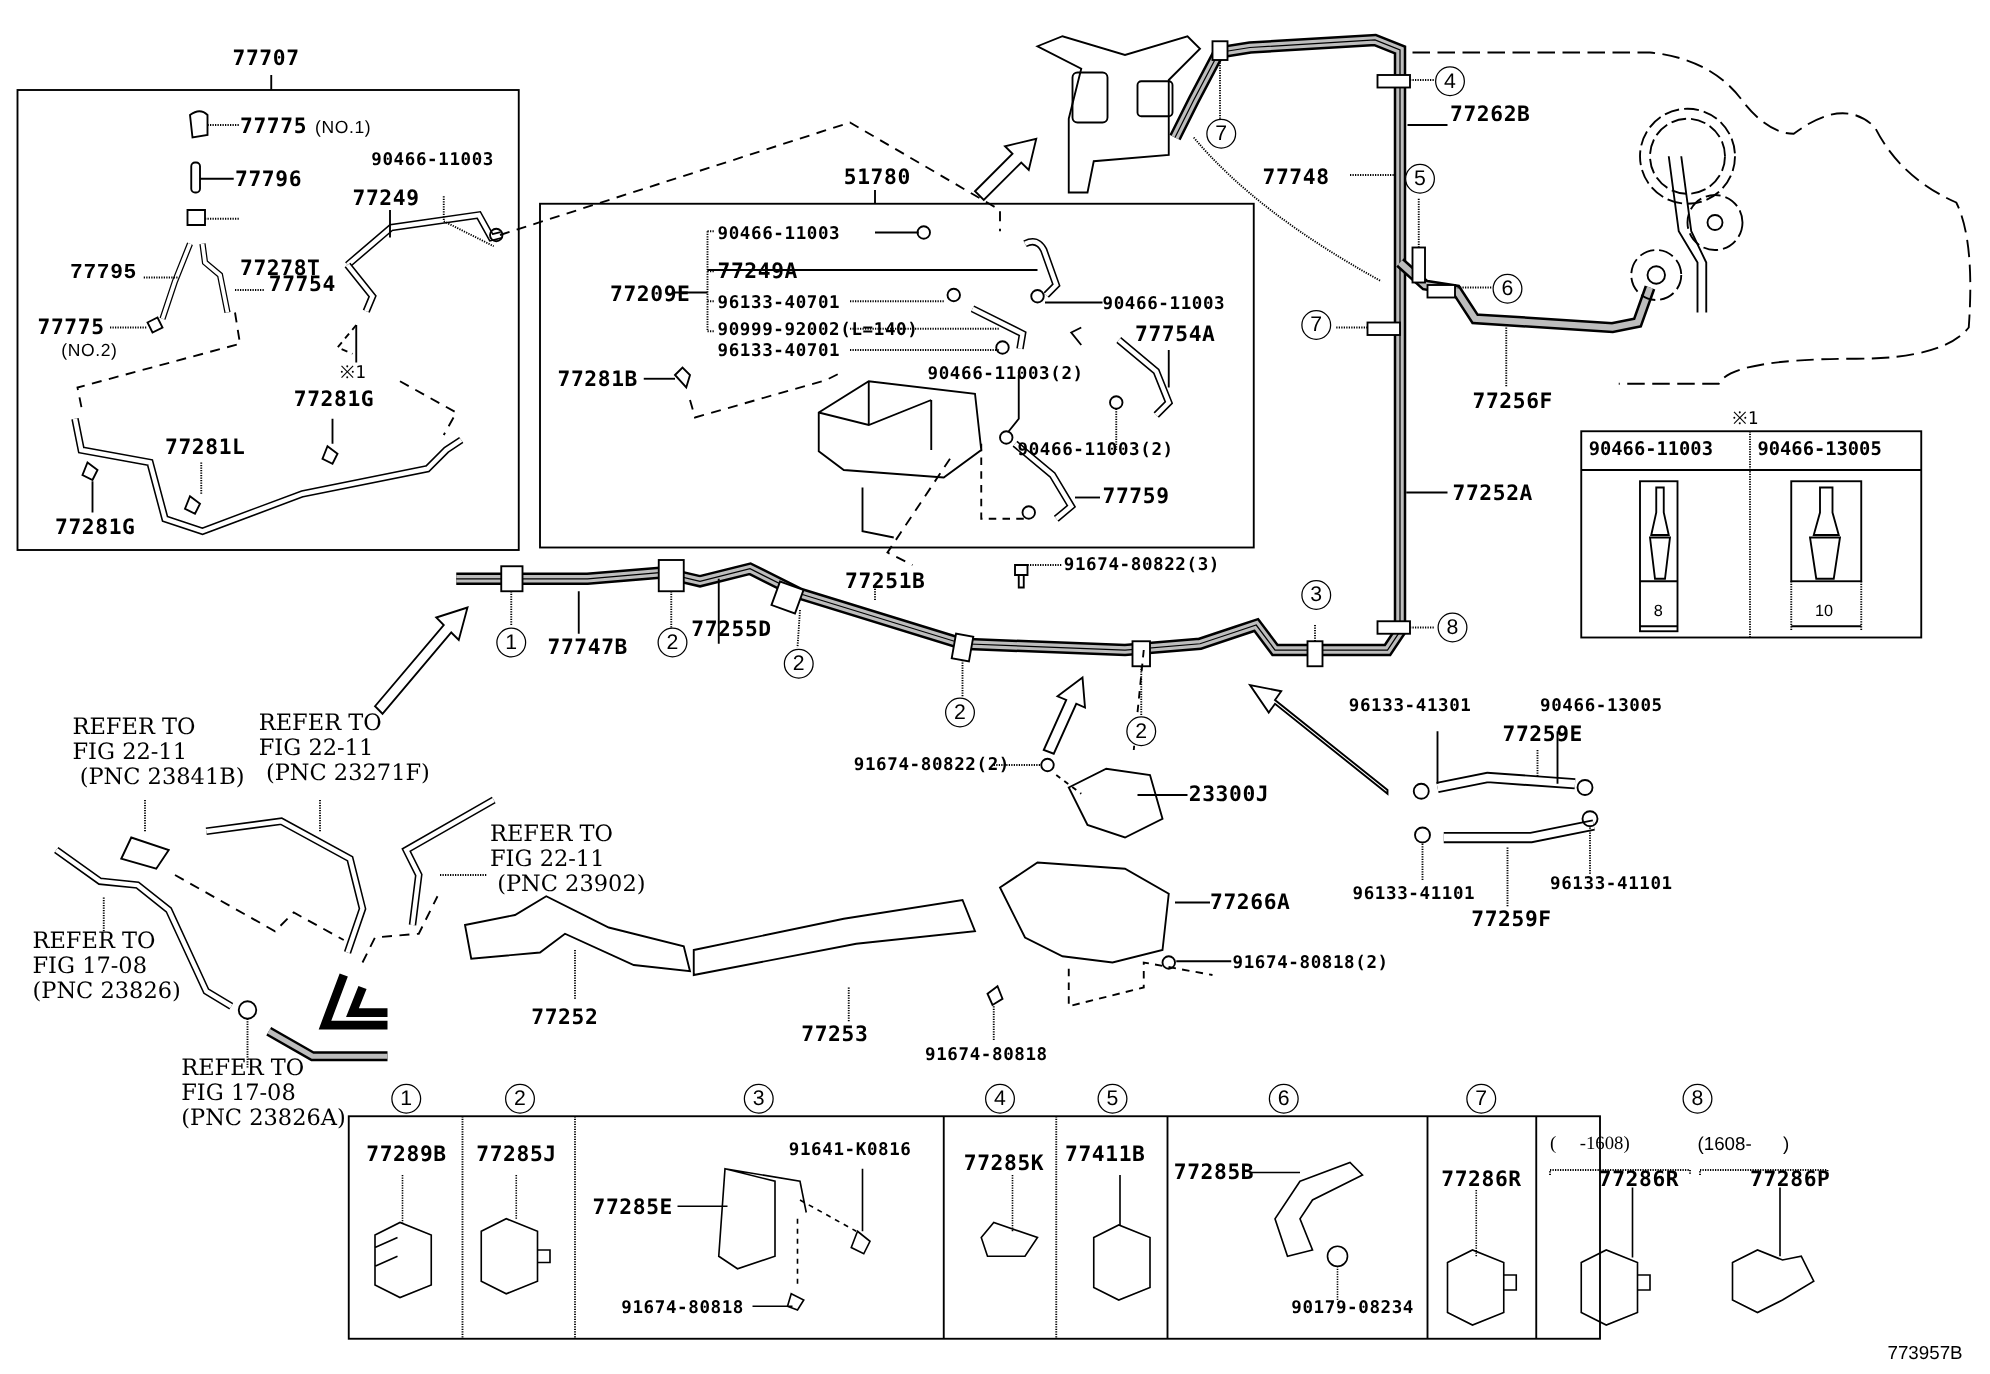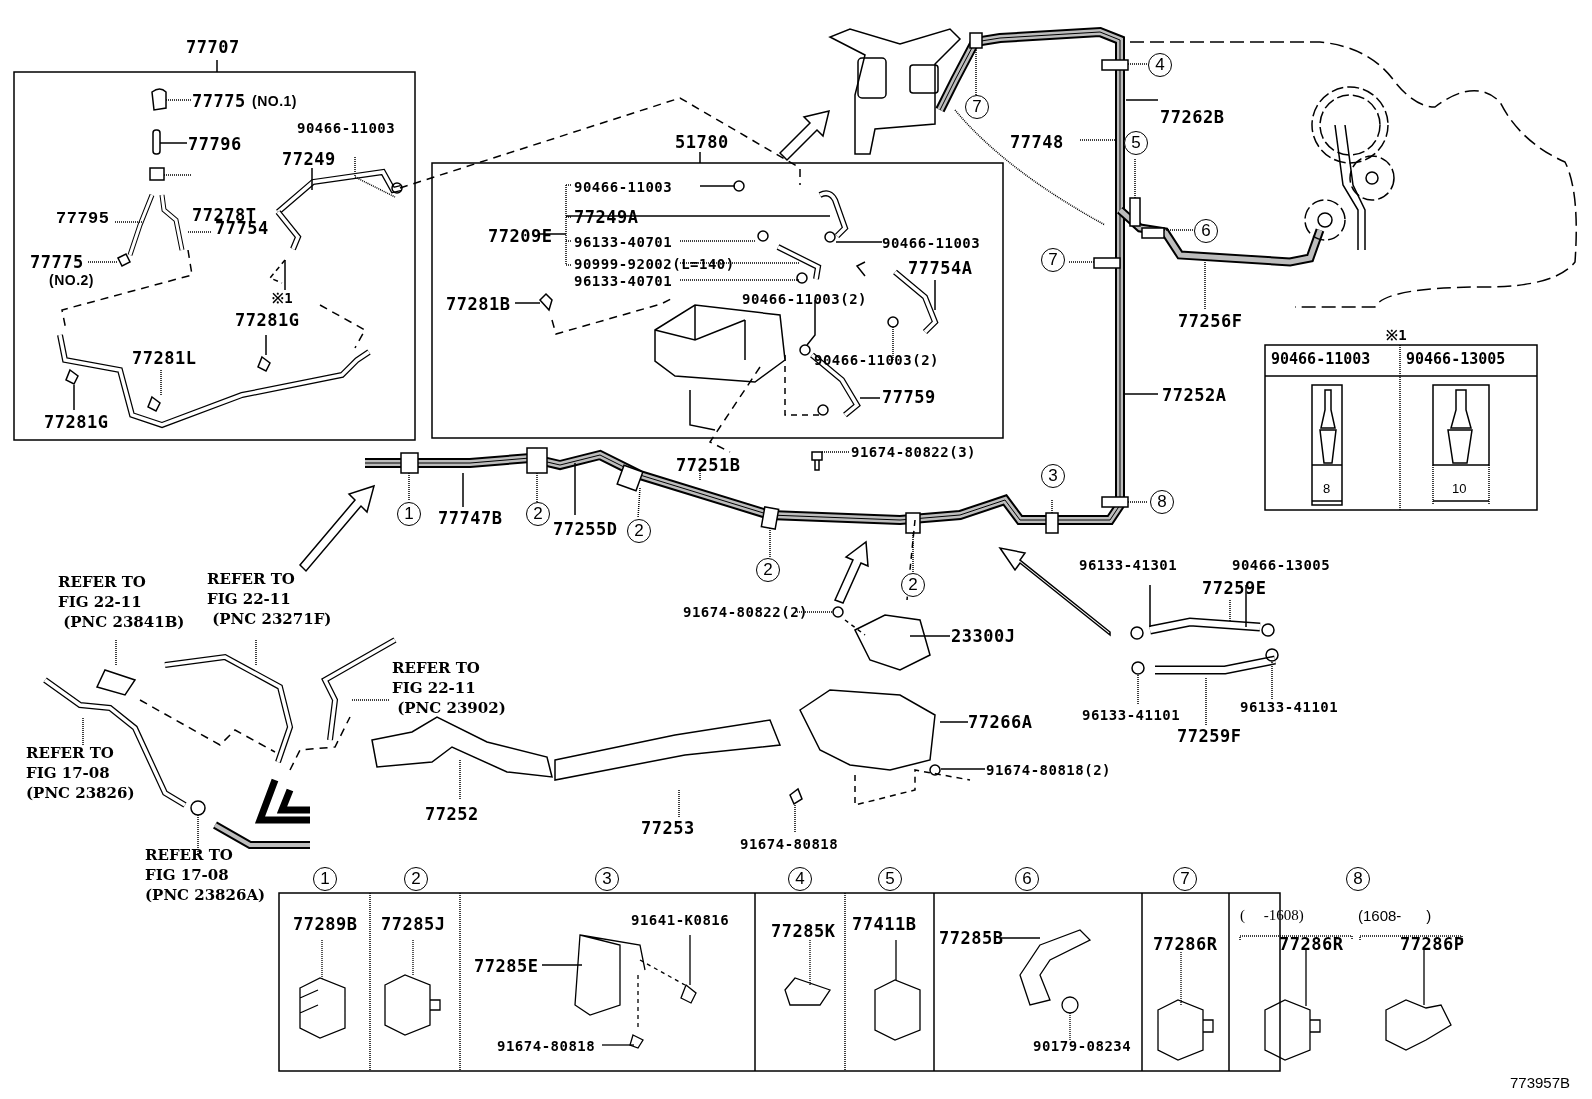"(NO.1)" .thin { font-weight: bold -> normal }
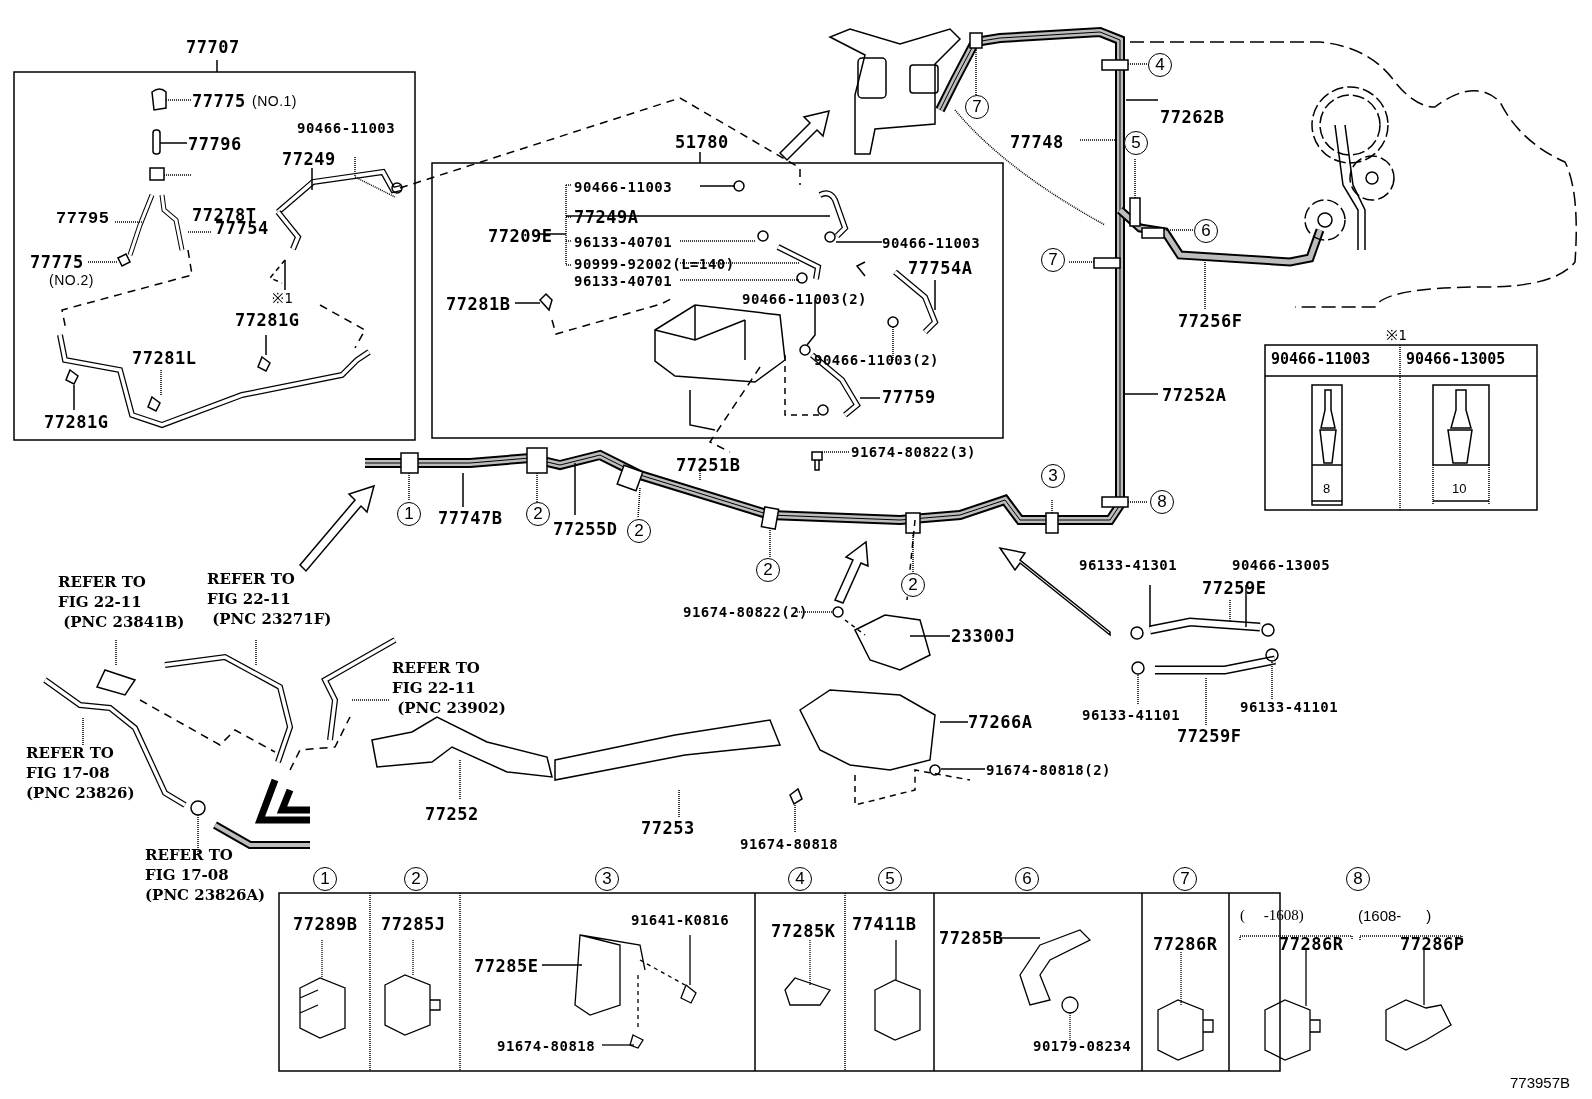"77262B" div.lbl { top: 108px -> 83px }
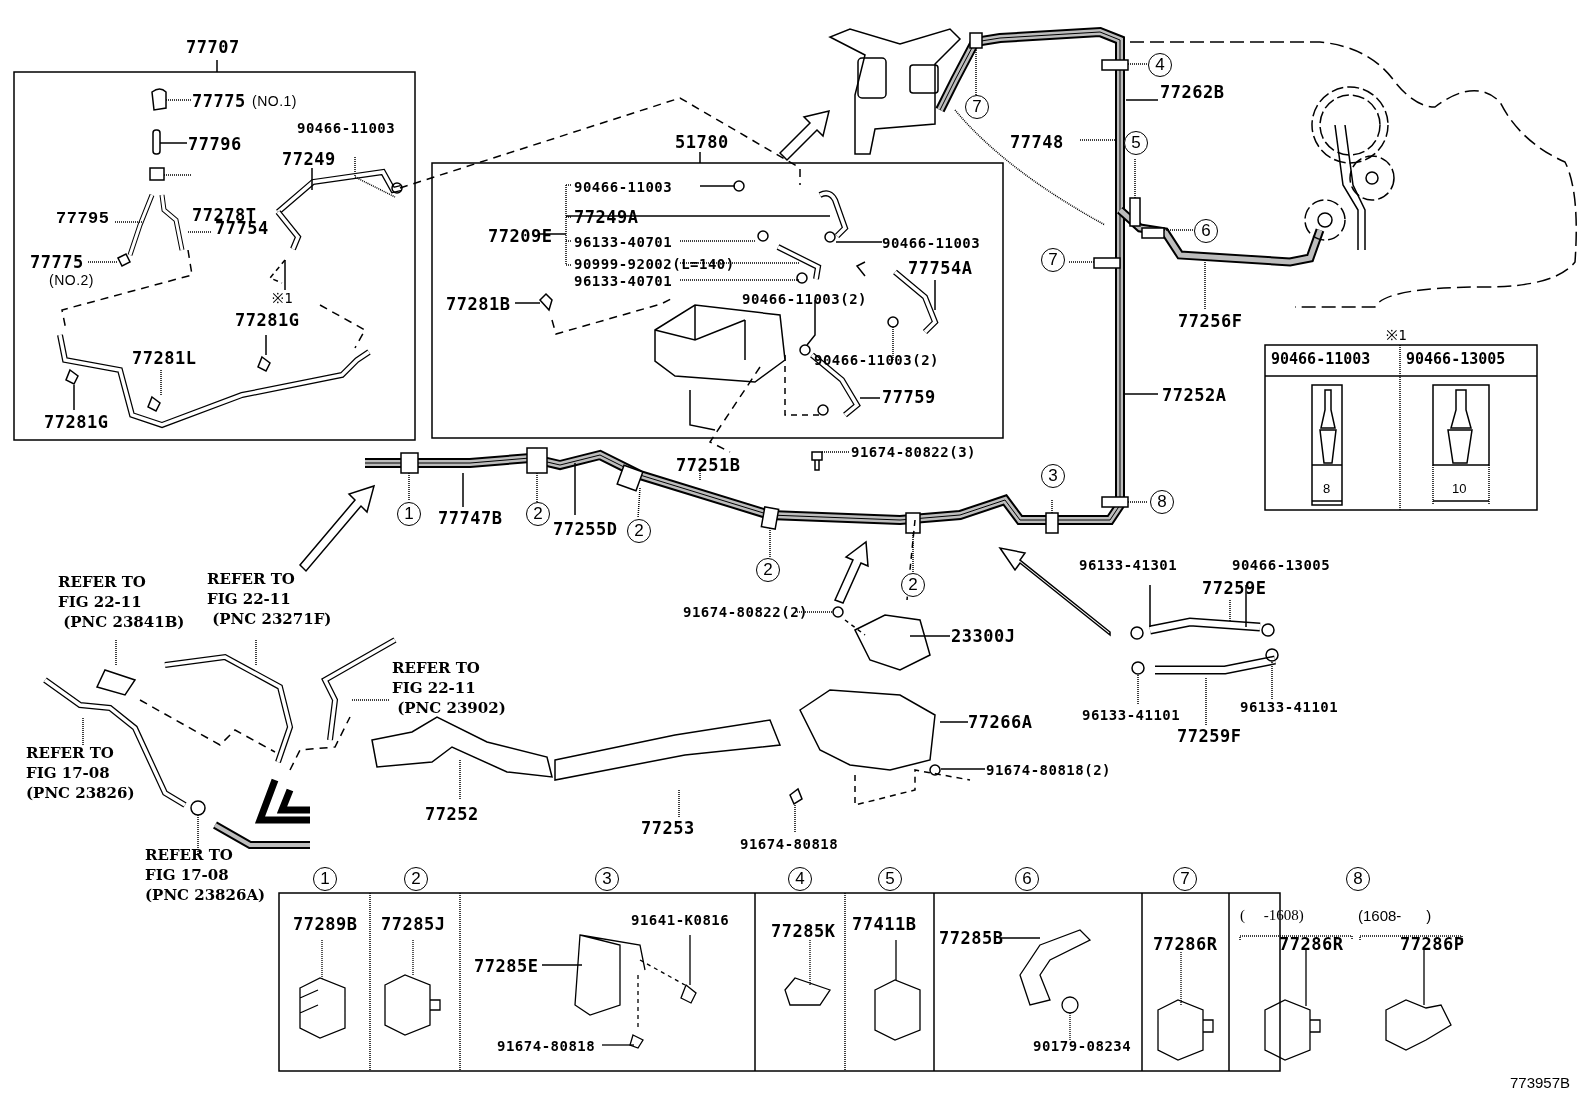"77255D" div.lbl { top: 520px -> 495px }
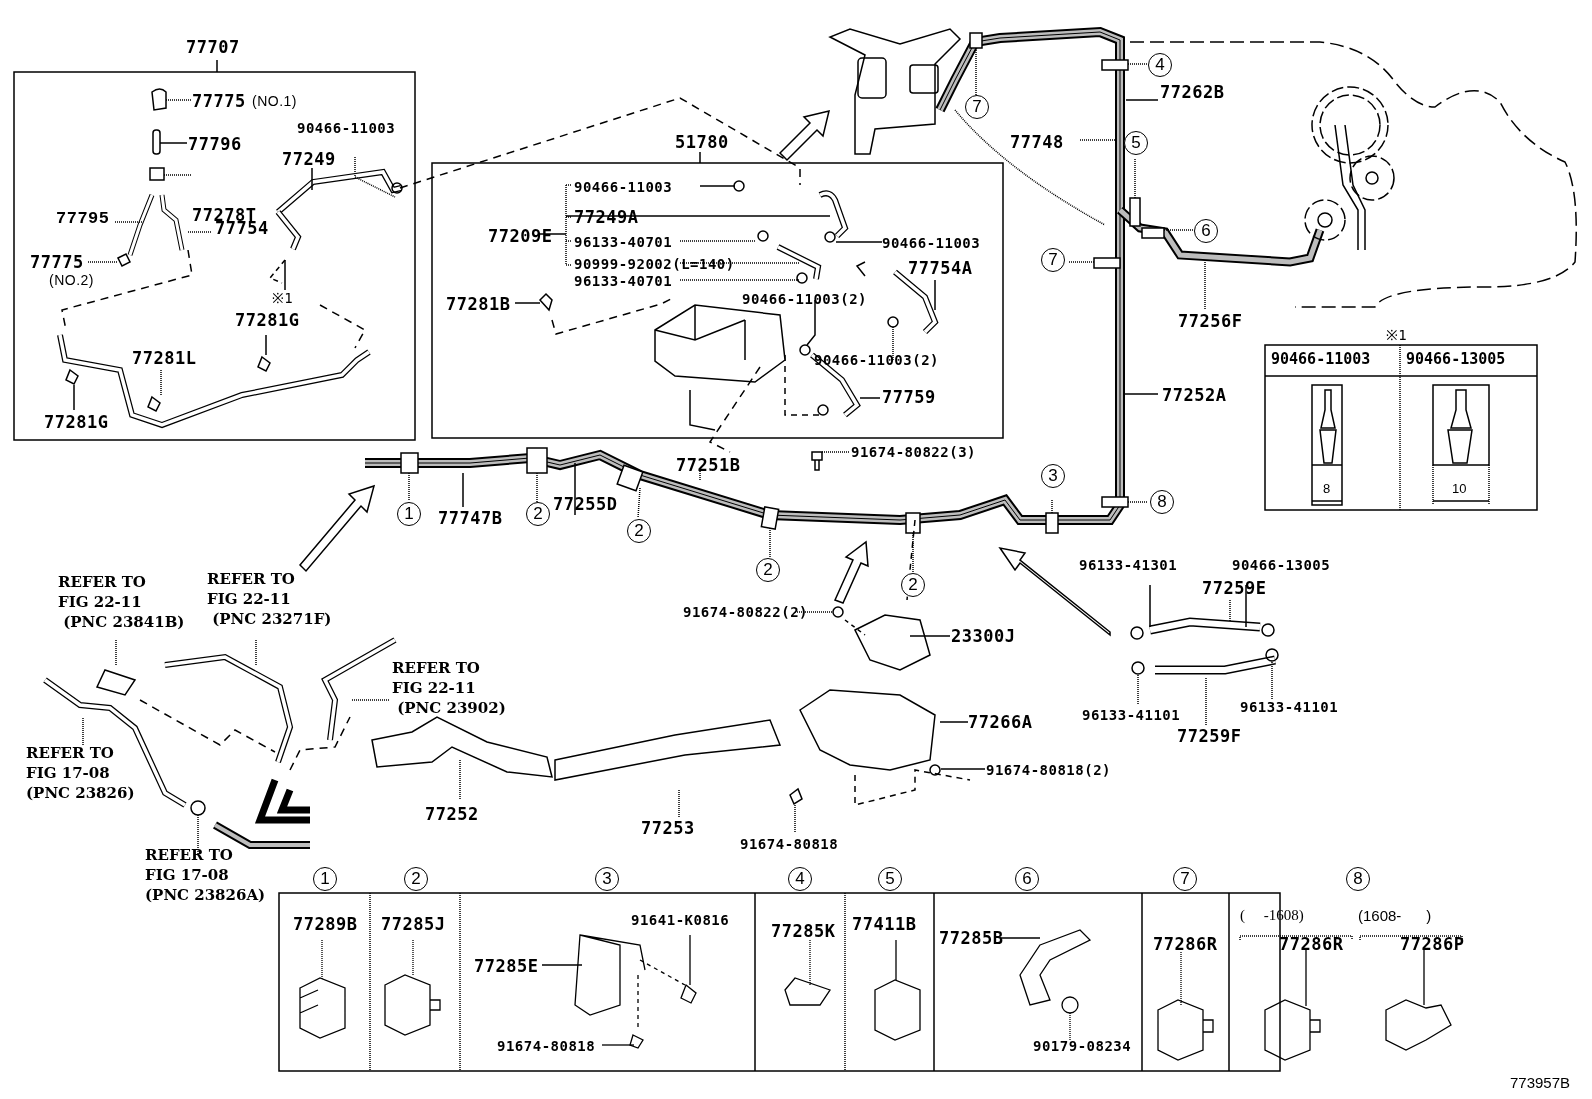"REFER TO" .ref { font-size: 15px -> 18px; font-weight: bold -> normal }
